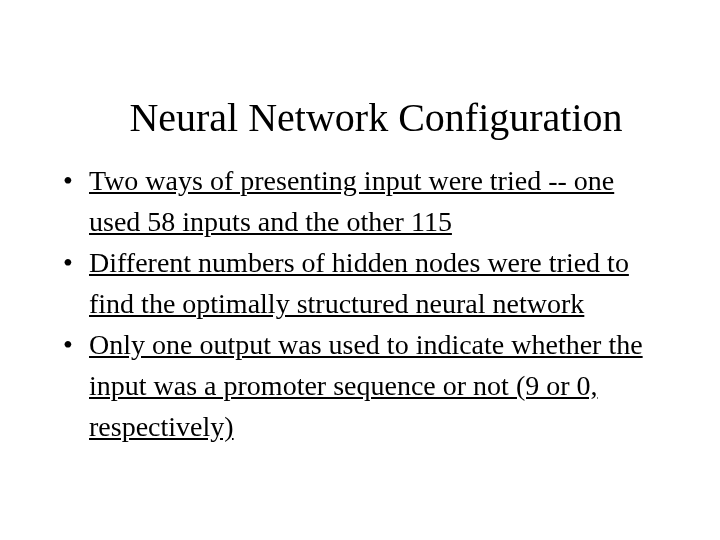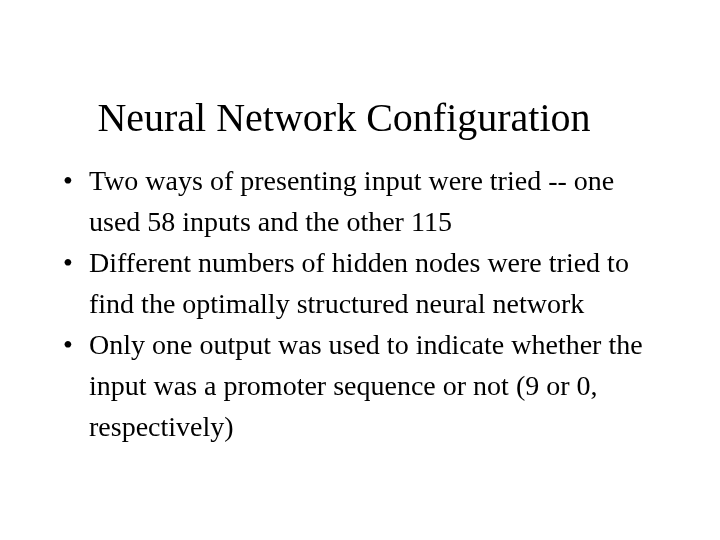"Neural Network Configuration" .slide-title { left: 44px -> 76px }
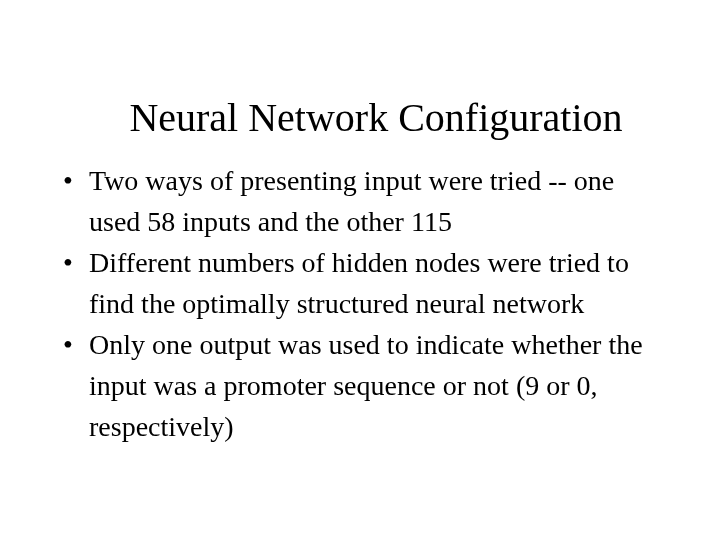"Two ways of presenting input" li.bullet-item .bullet-text { text-decoration: none -> underline }
